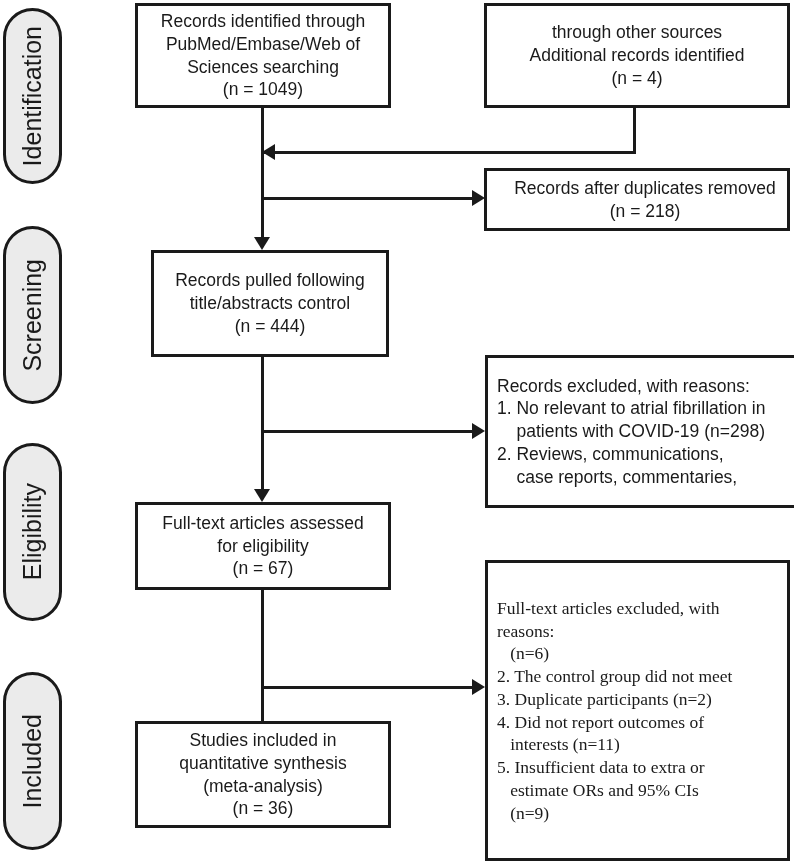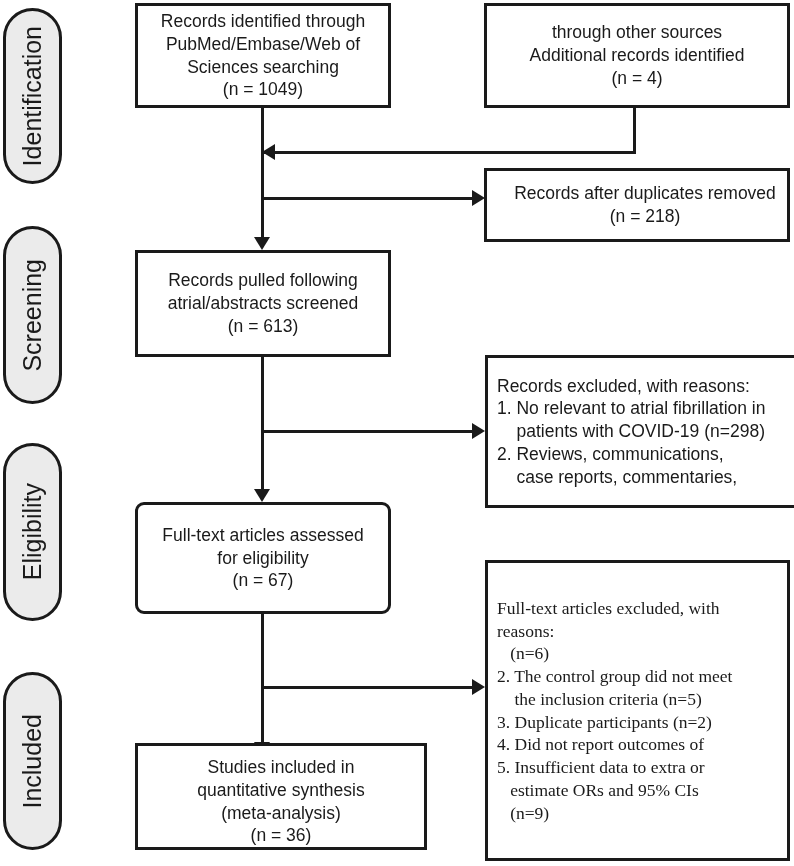"Records after duplicates removed" div.flow-box { height: 74px -> 63px }
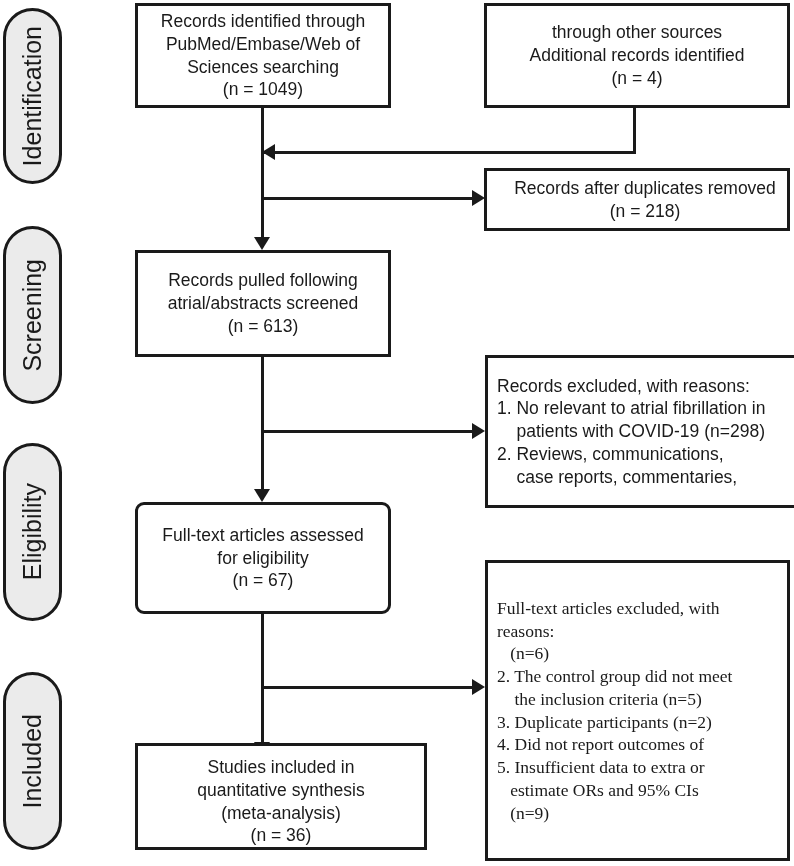"Records pulled following" div.flow-box { left: 135px -> 151px; width: 256px -> 238px }
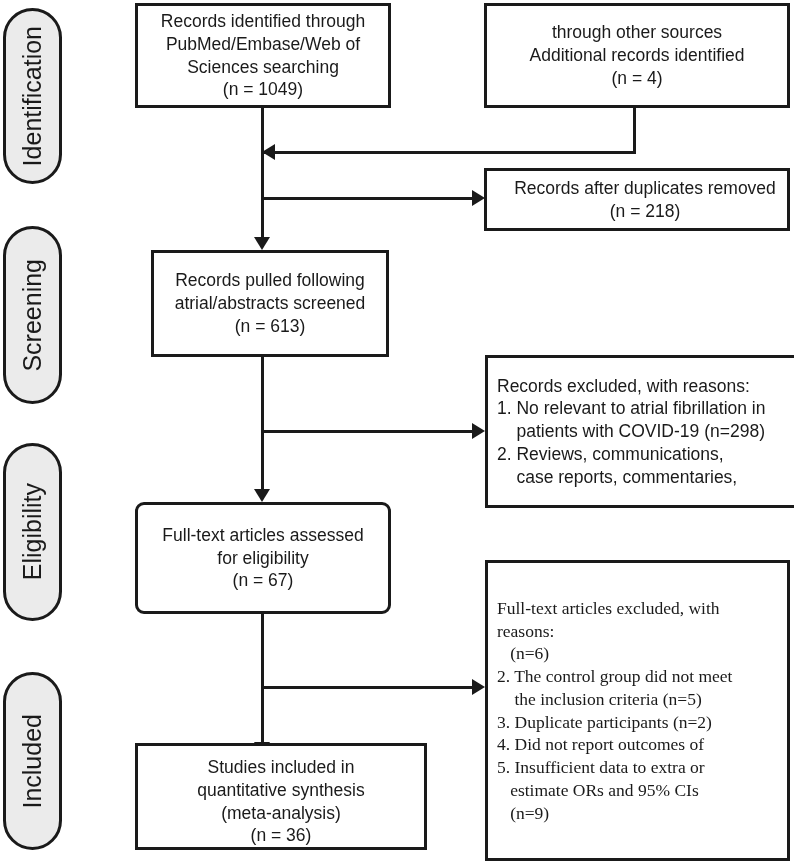"atrial/abstracts screened" span.line { text: atrial/abstracts screened -> title/abstracts control }
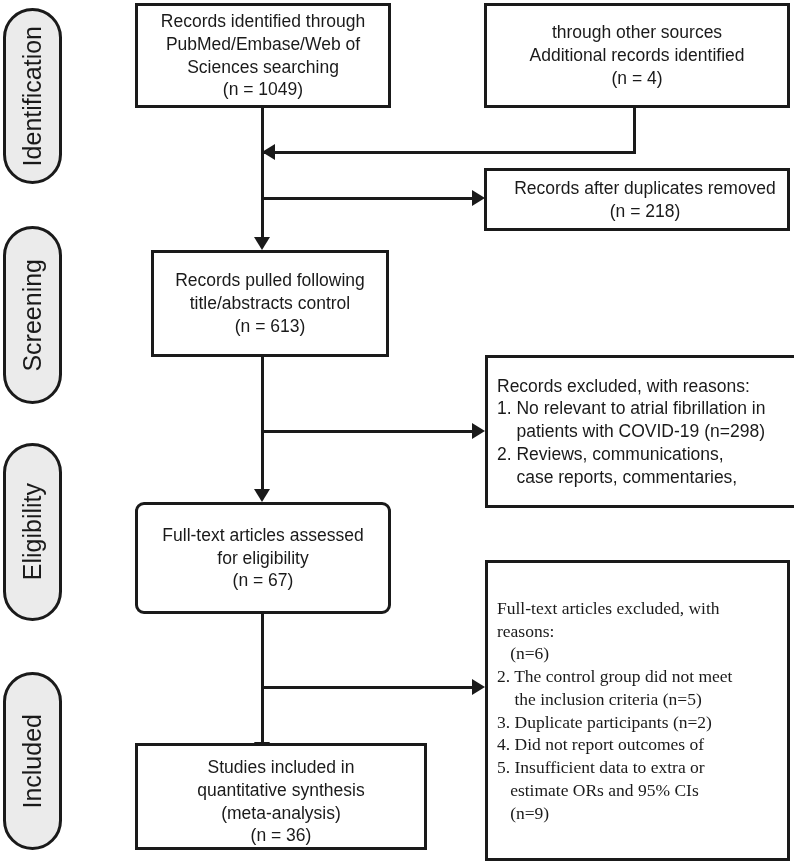"(n = 613)" span.line { text: 613 -> 444 }
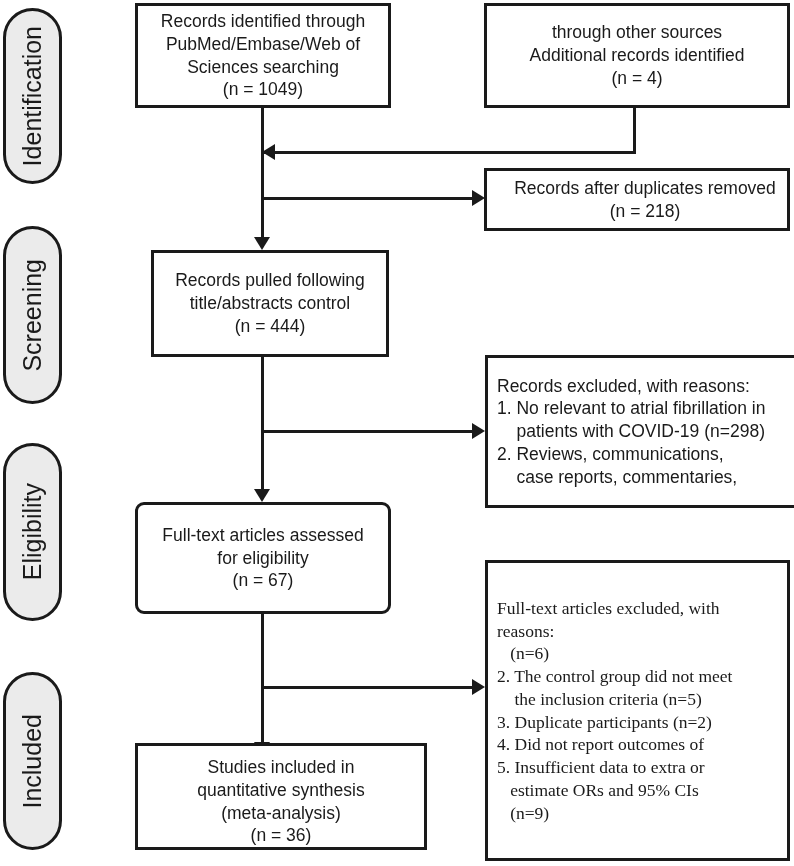"Full-text articles assessed" div.flow-box { border-radius: 9px -> none; height: 112px -> 88px }
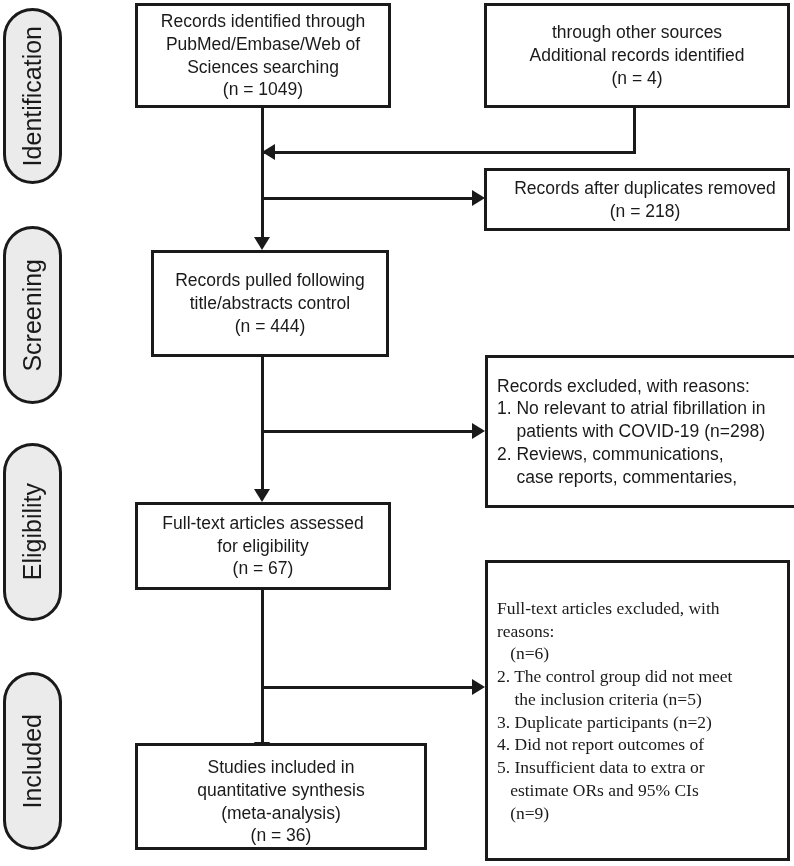"the inclusion criteria (n=5)" span.line { html: <span> the inclusion criteria (n=5)</span> -> none }
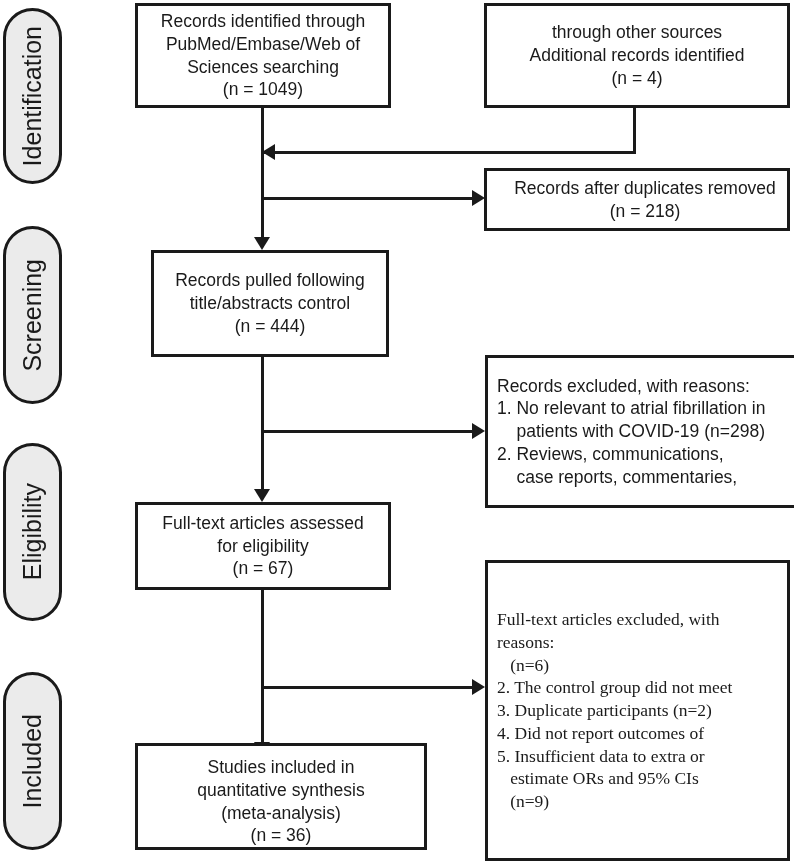"Studies included in" div.flow-box { justify-content: flex-end -> none; top: 743px -> 721px; width: 292px -> 256px }
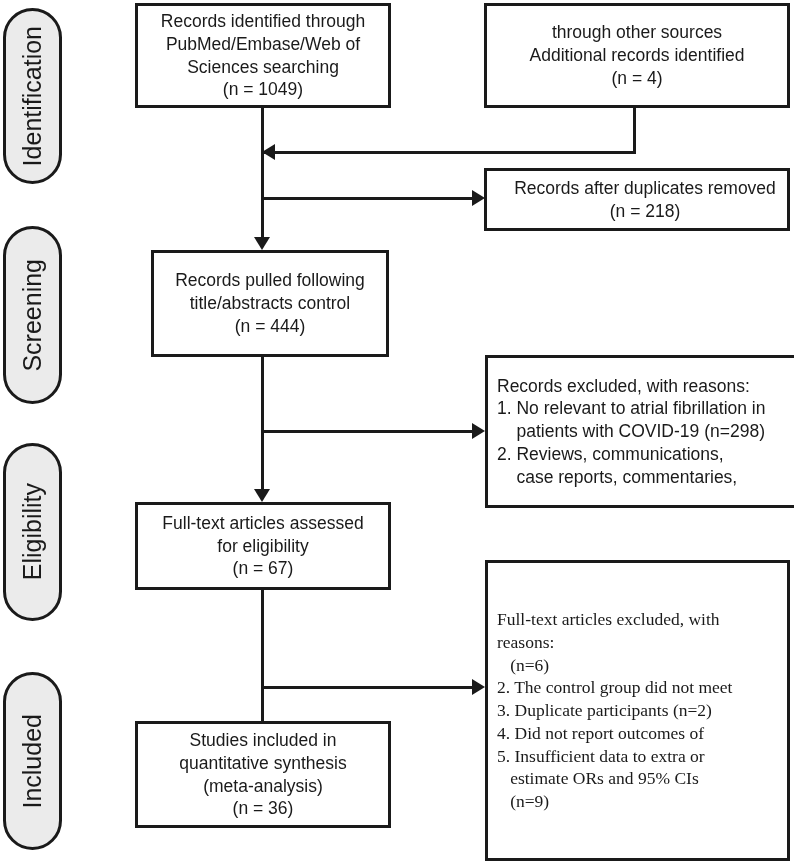"interests (n=11)" span.line { html: none -> <span> interests (n=11)</span> }
